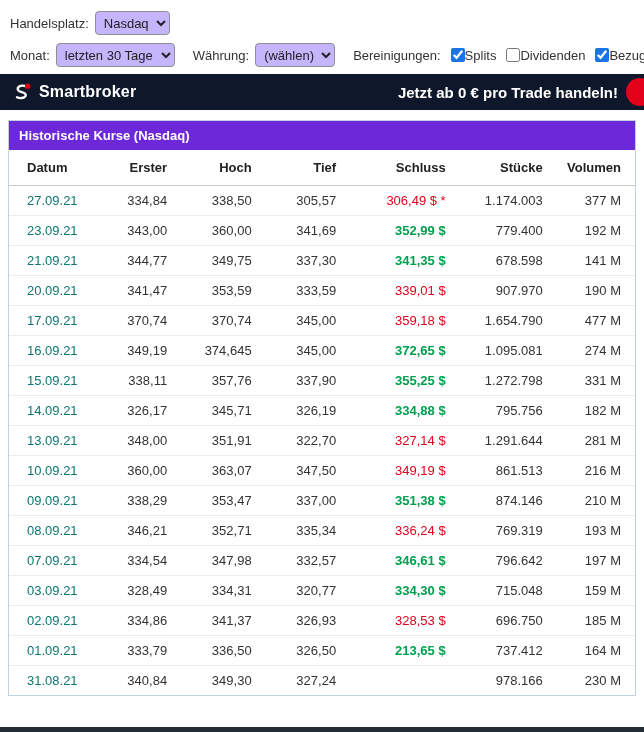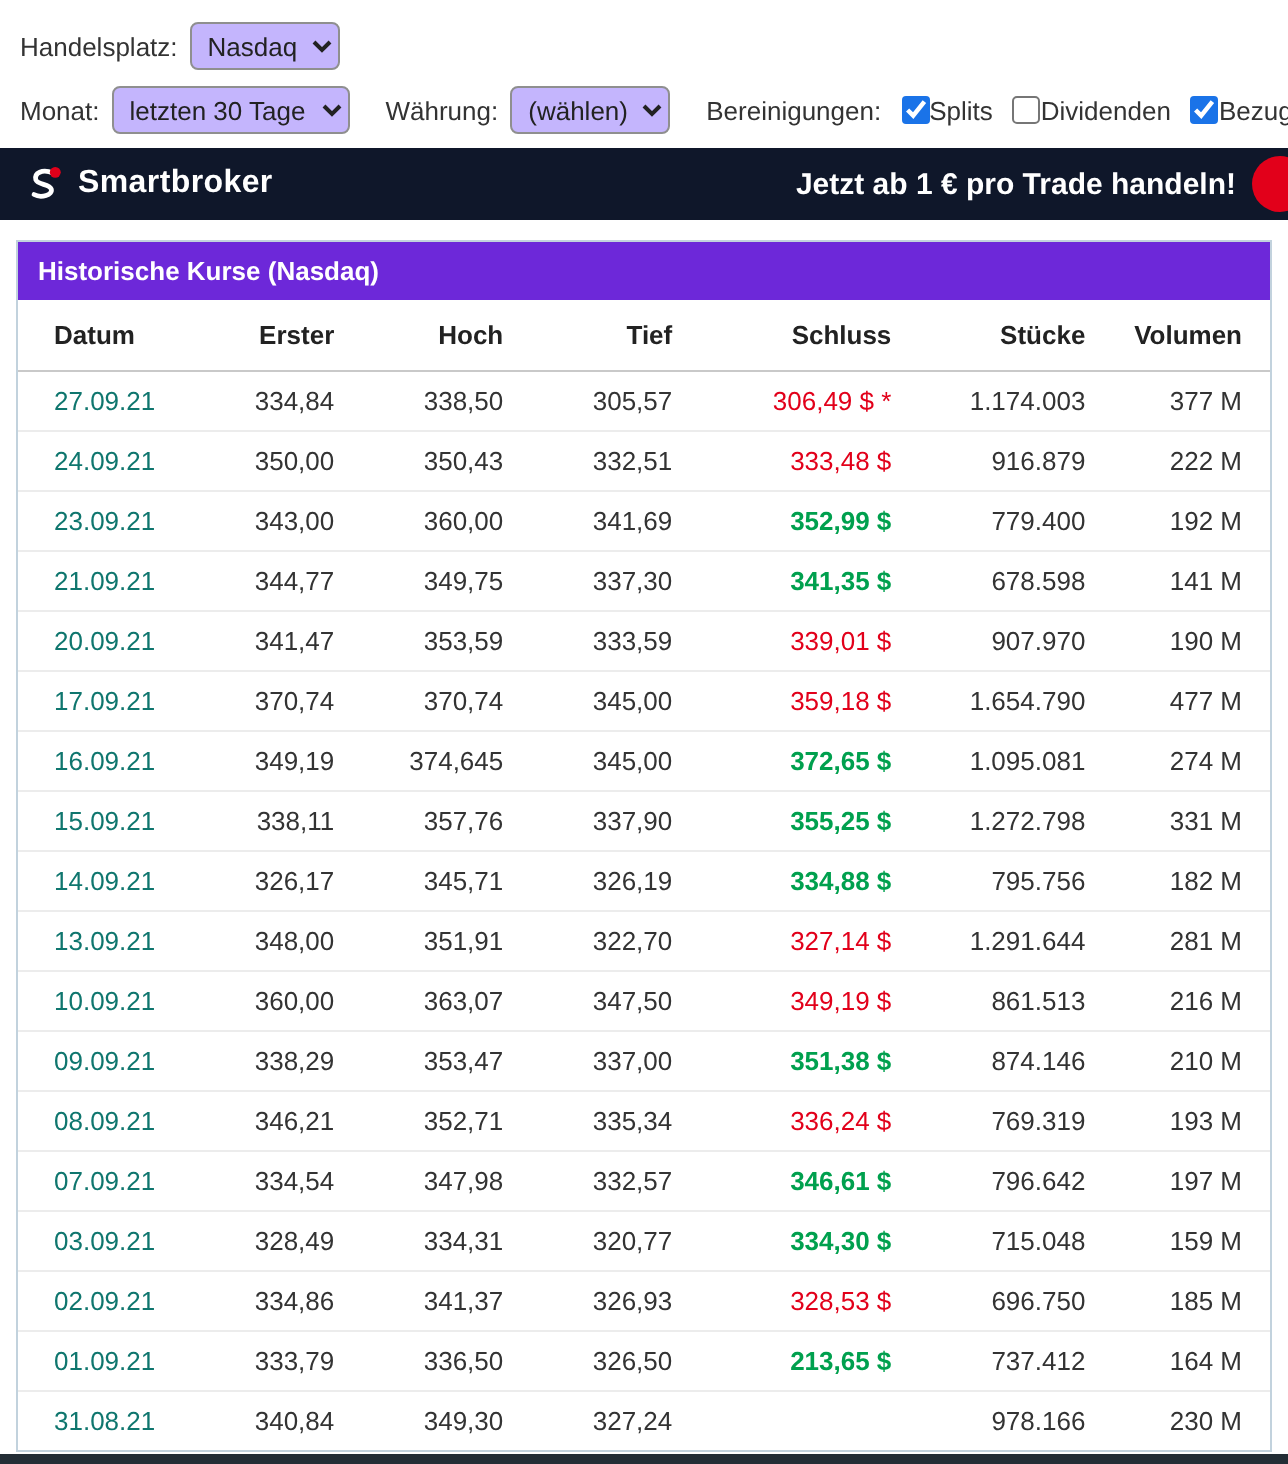"Jetzt ab 1 € pro" span { text: 1 -> 0 }
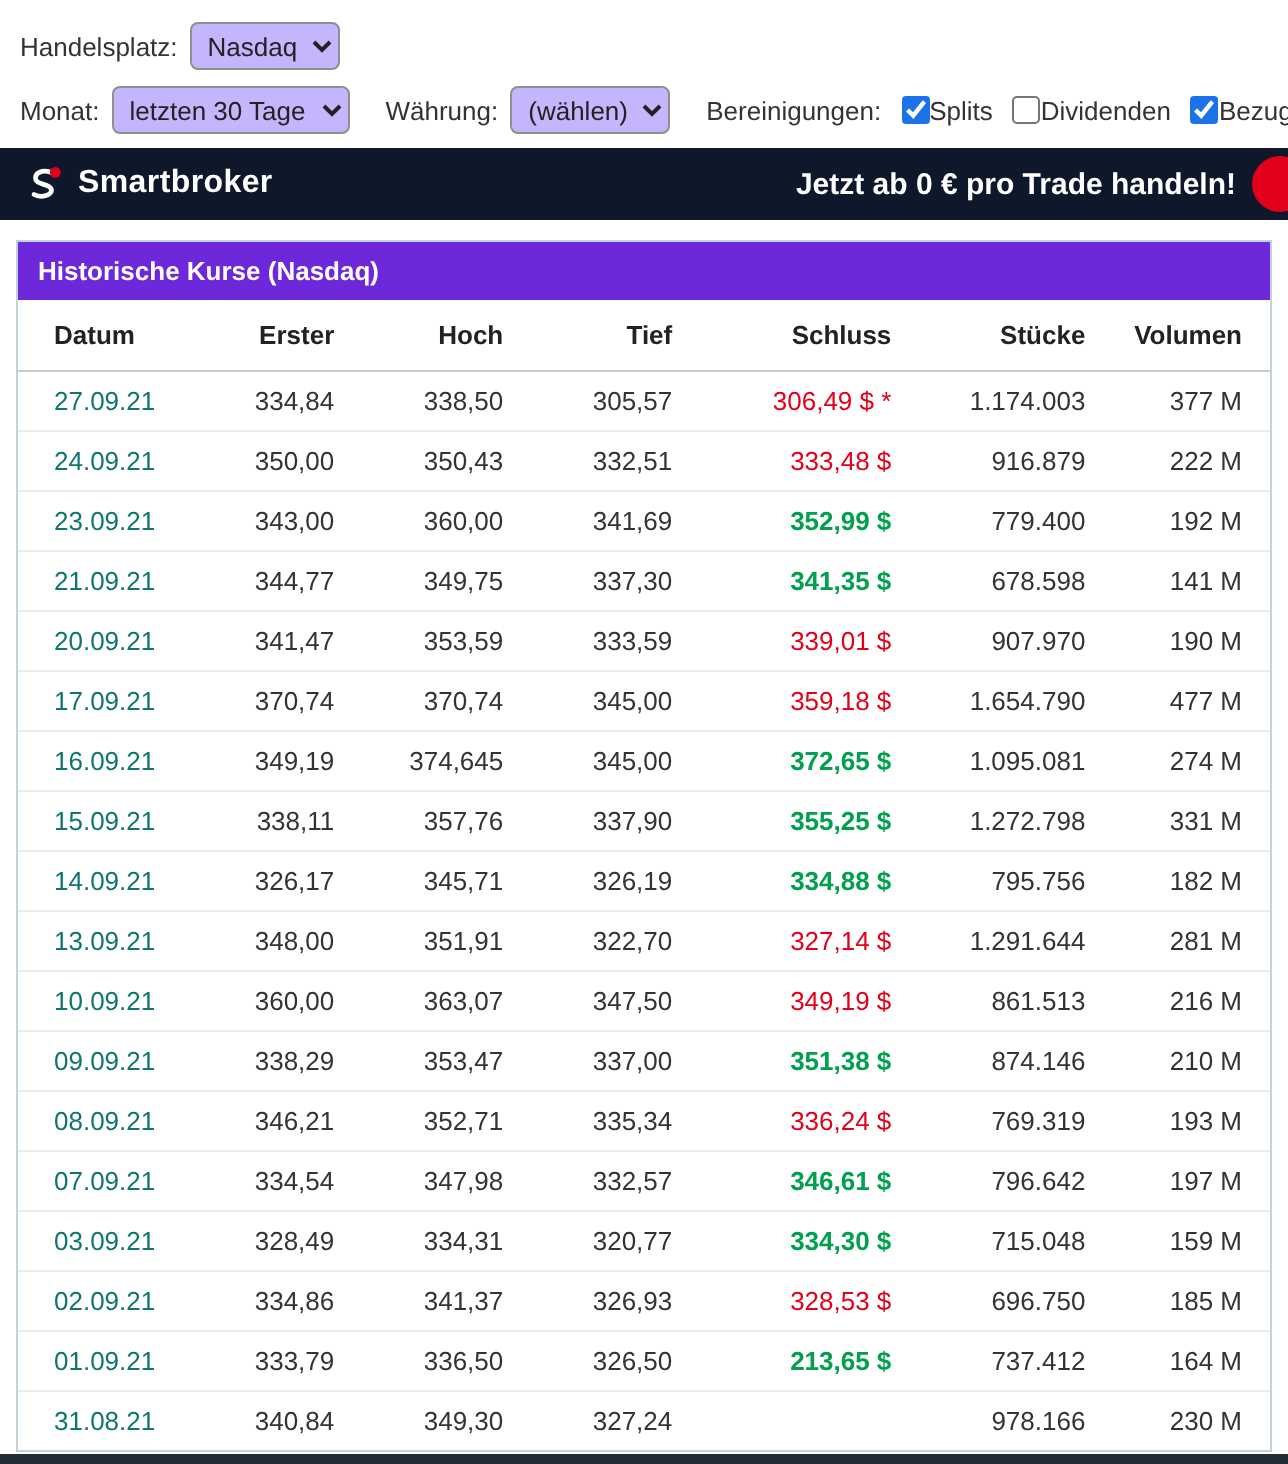"24.09.21" tr { html: <tr> <td>24.09.21</td> <td>350,00</td> <td>350,43</td> <td>332,51</td> <td><span>333,48 $</span></td> <td>916.879</td> <td>222 M</td> </tr> -> none }
